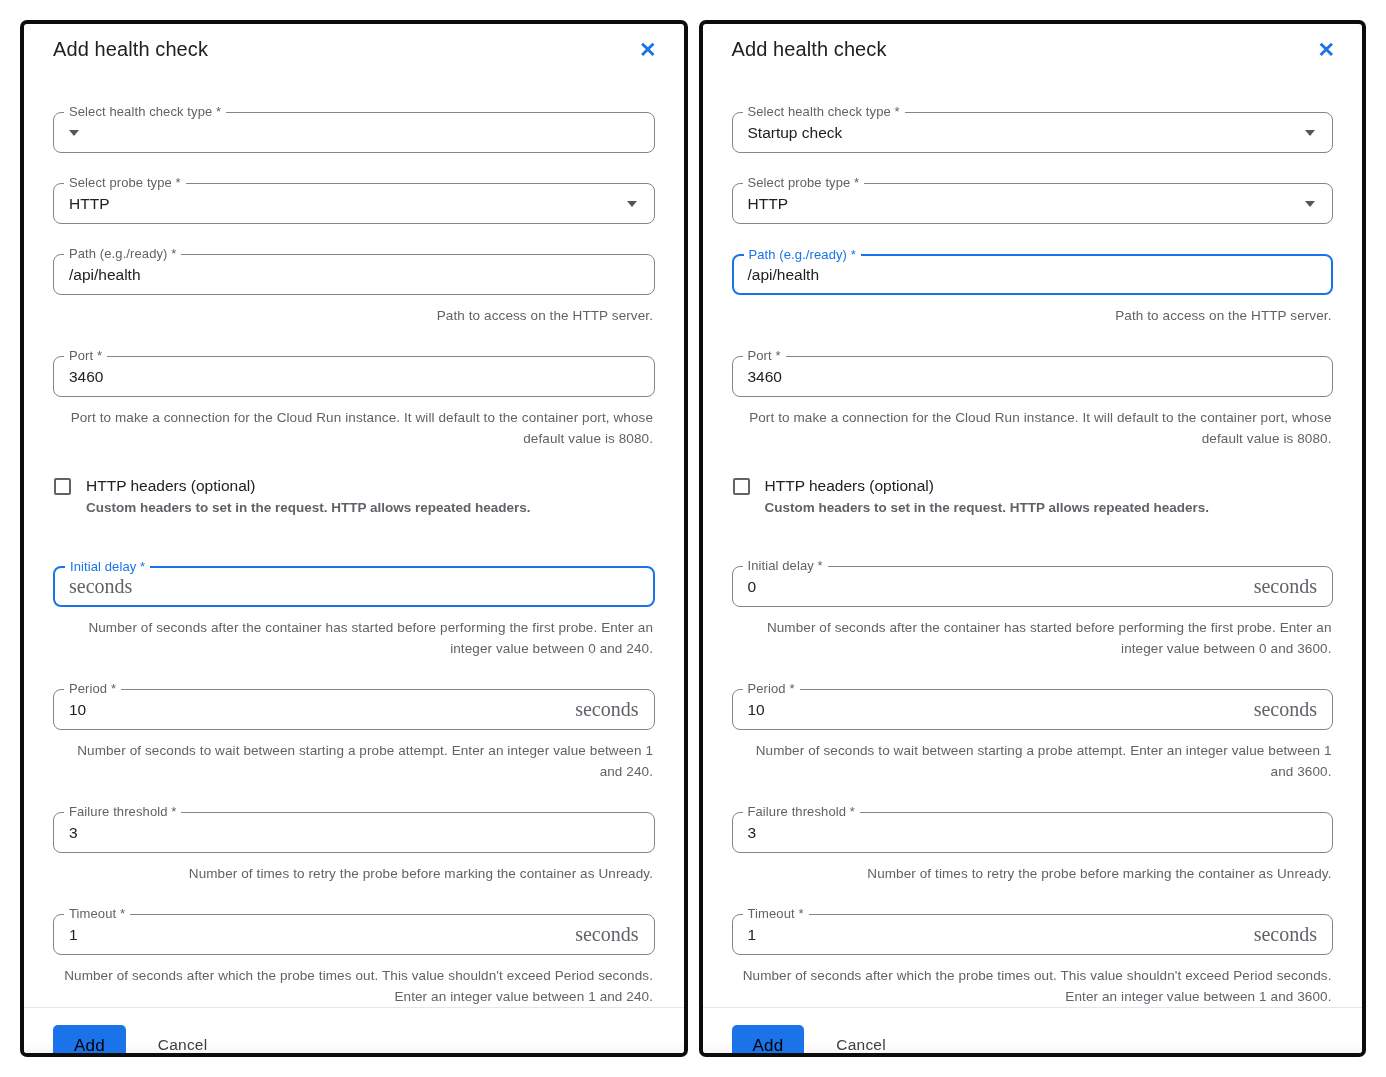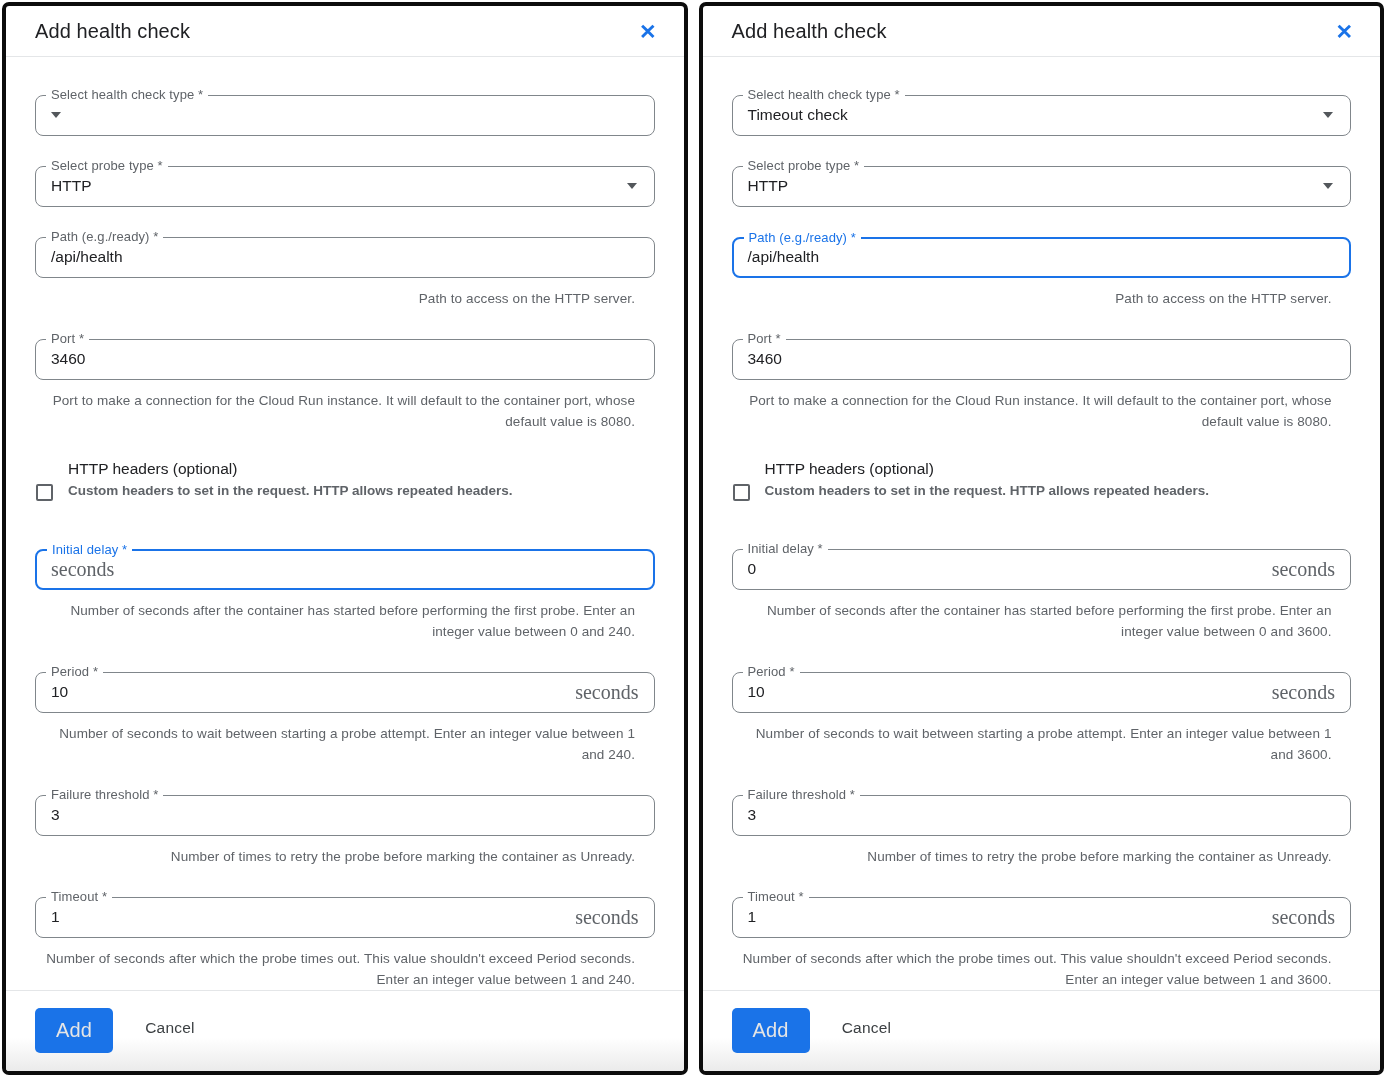"Add health check" .panels { padding: 2px -> 20px }
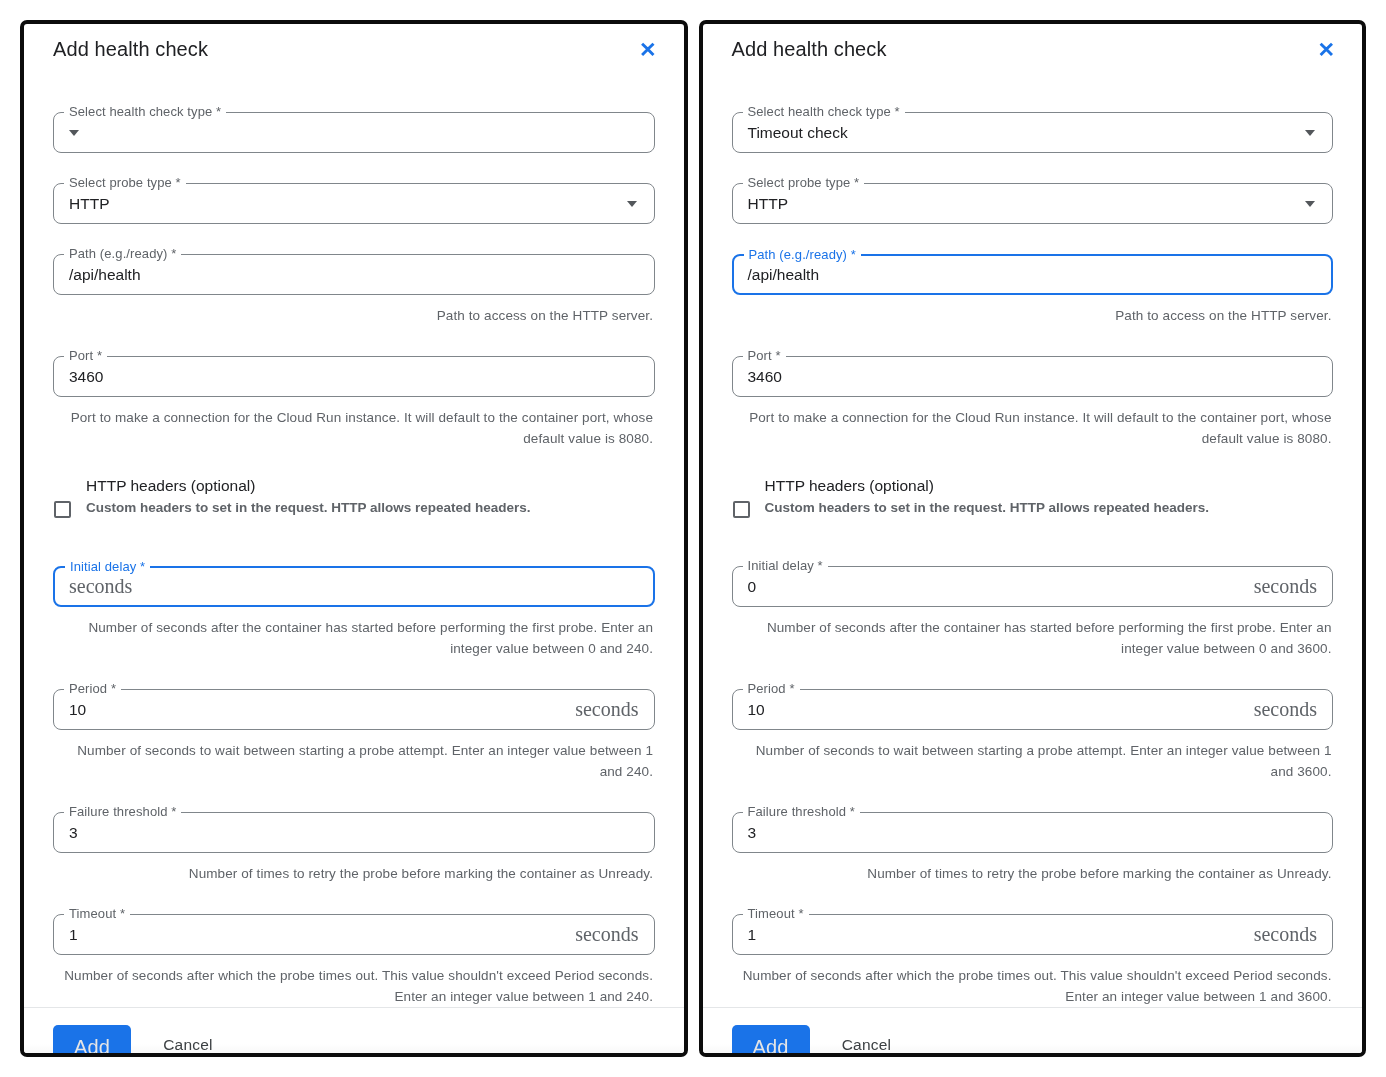"Timeout check" span.field-value { text: Timeout -> Startup }
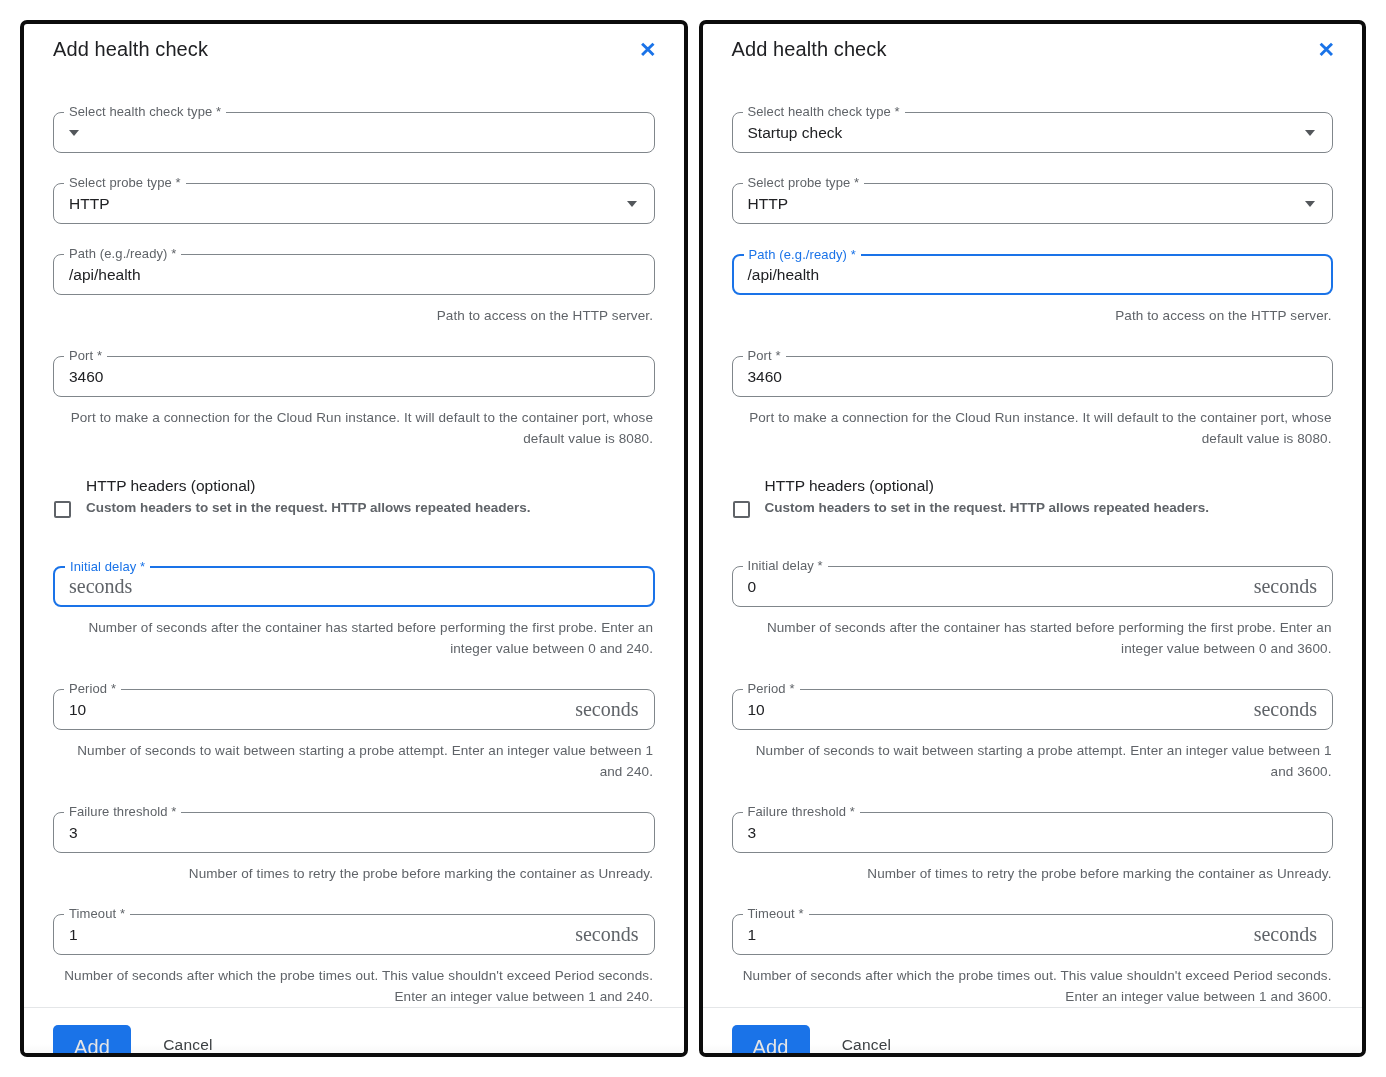"HTTP headers (optional)" .checkbox-row { align-items: flex-end -> flex-start }
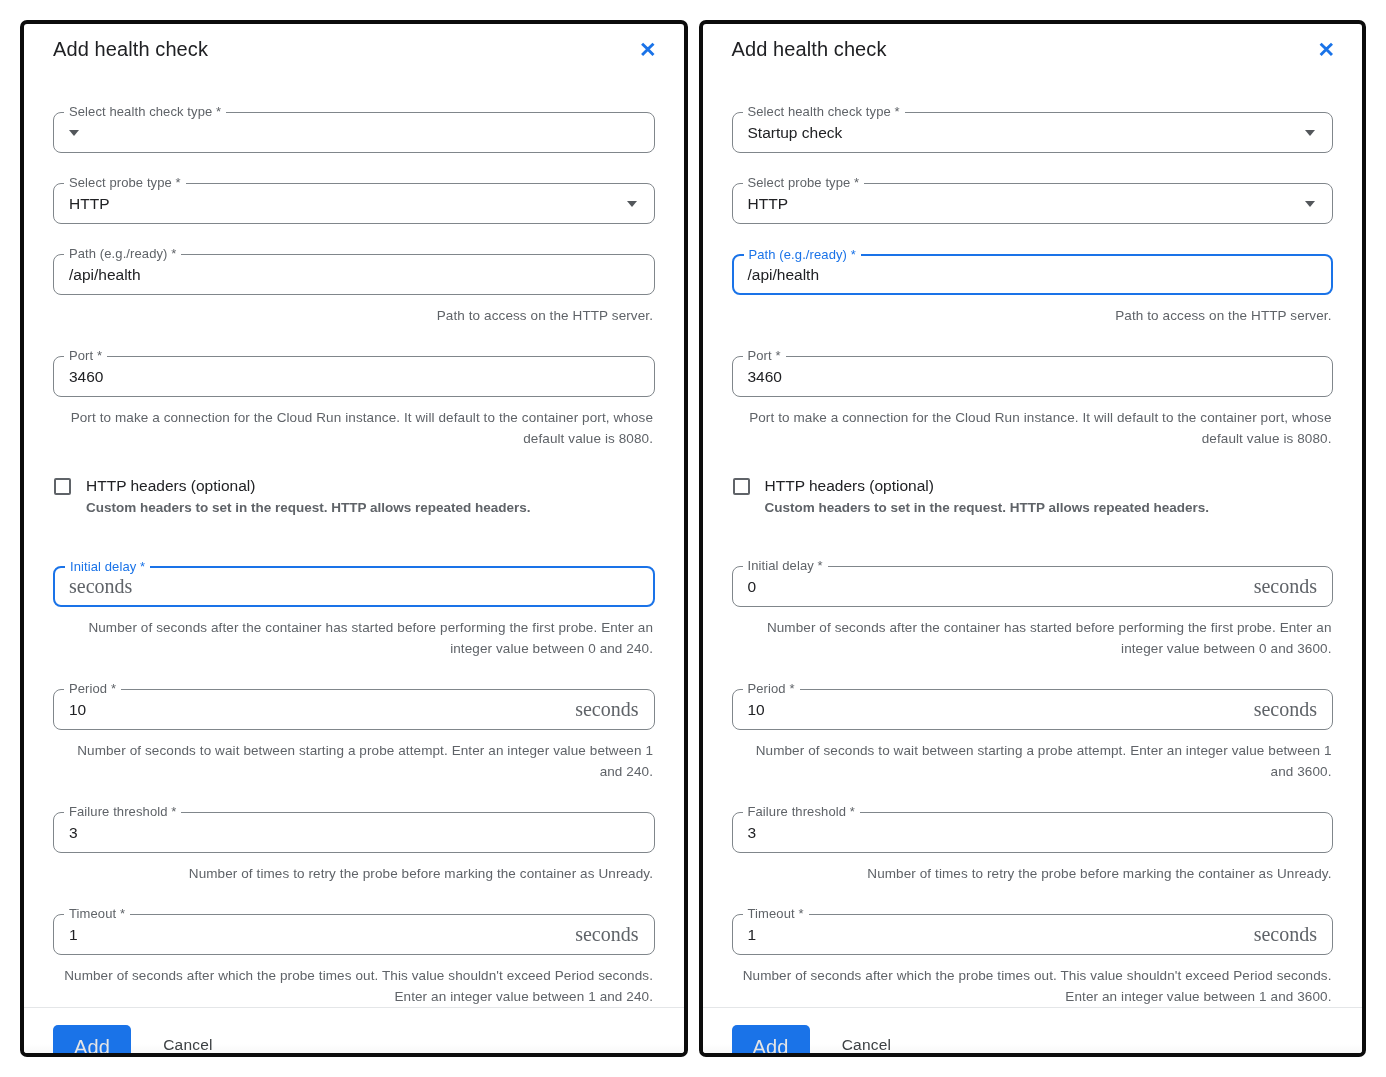"Add" .add-button { color: #e5e5e5 -> #000000; font-size: 20px -> 17px }
